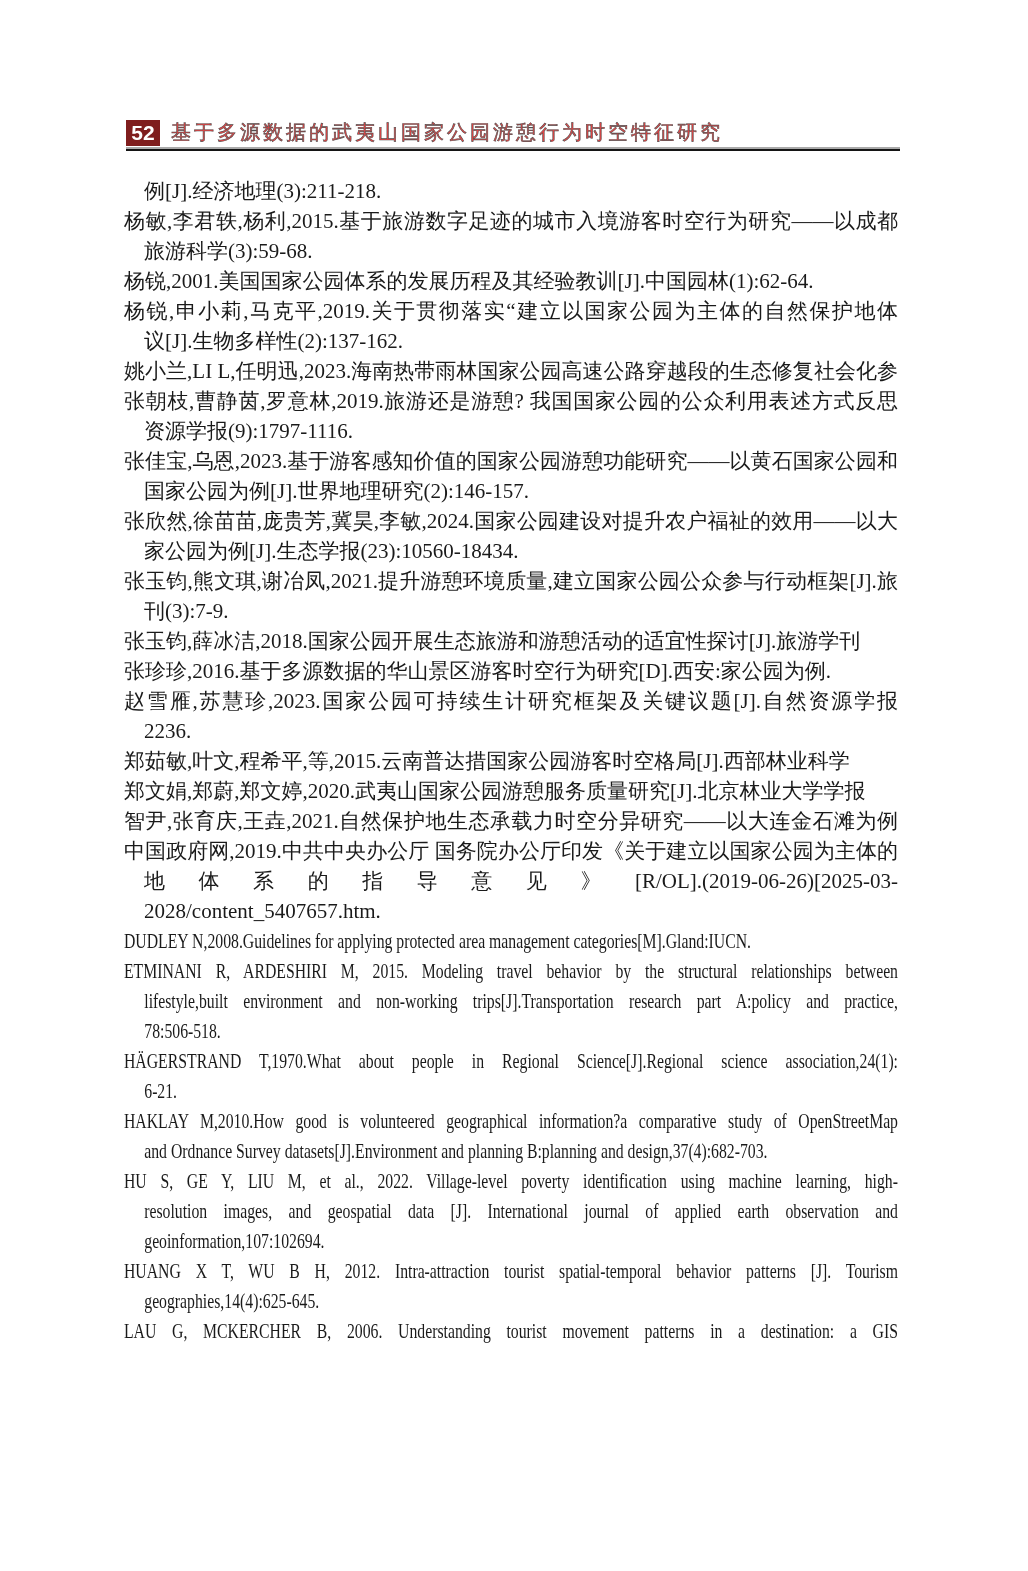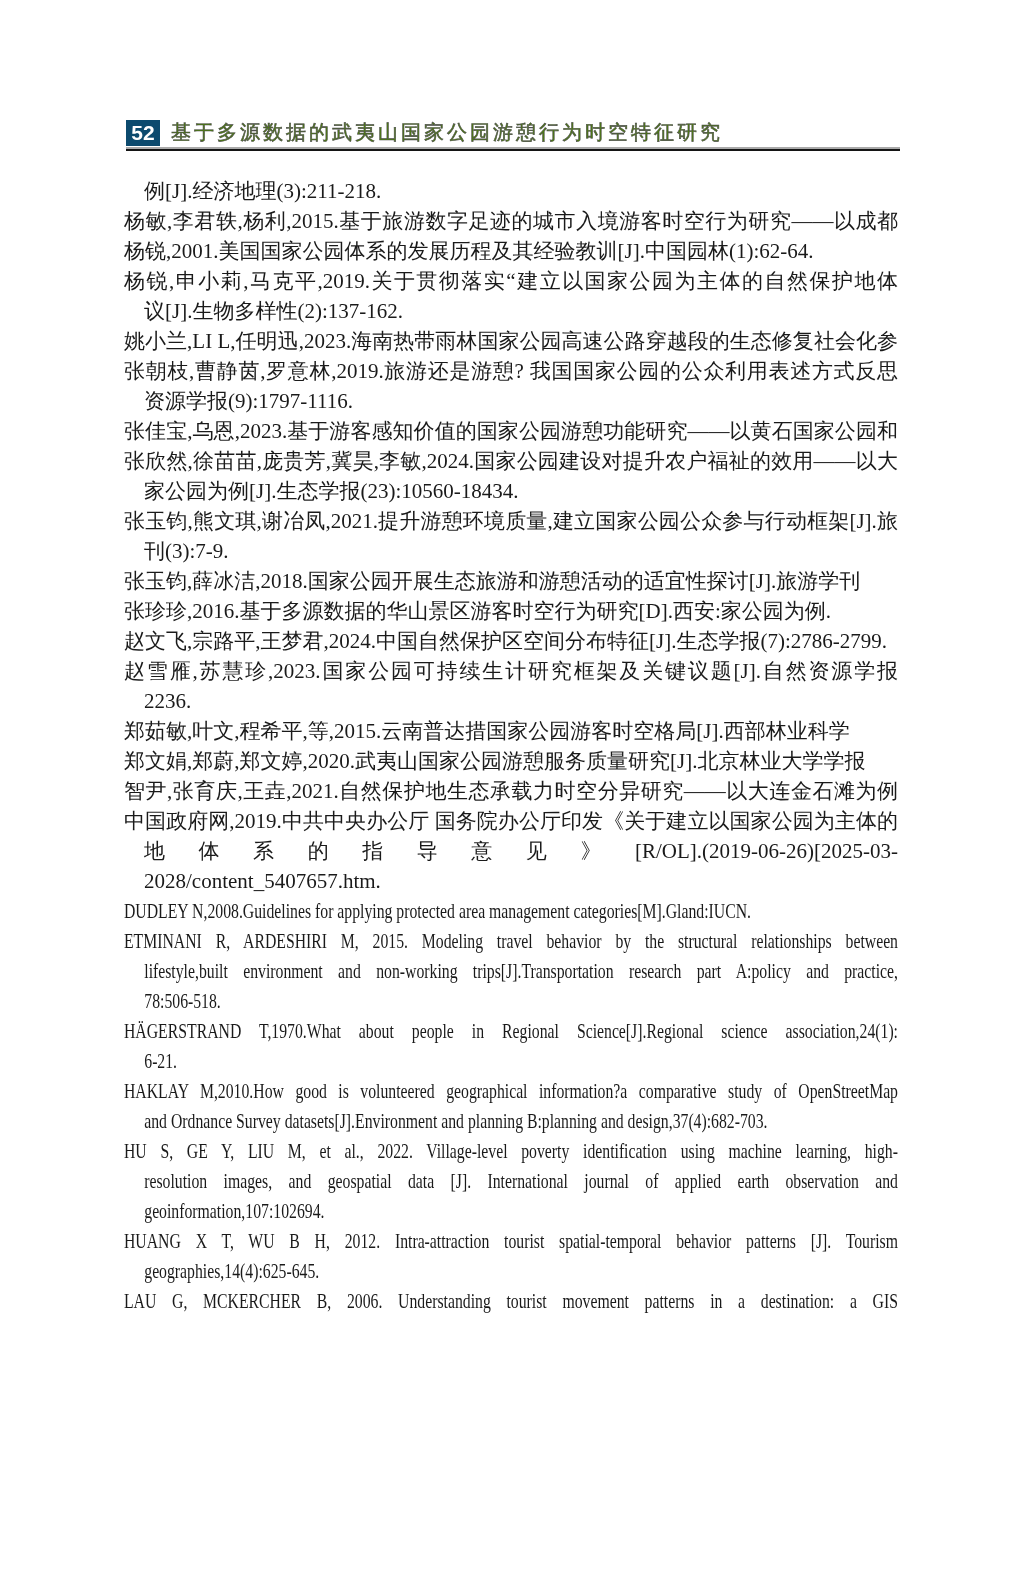"52" .page-num { background: #0c4a6e -> #7f1d1d }
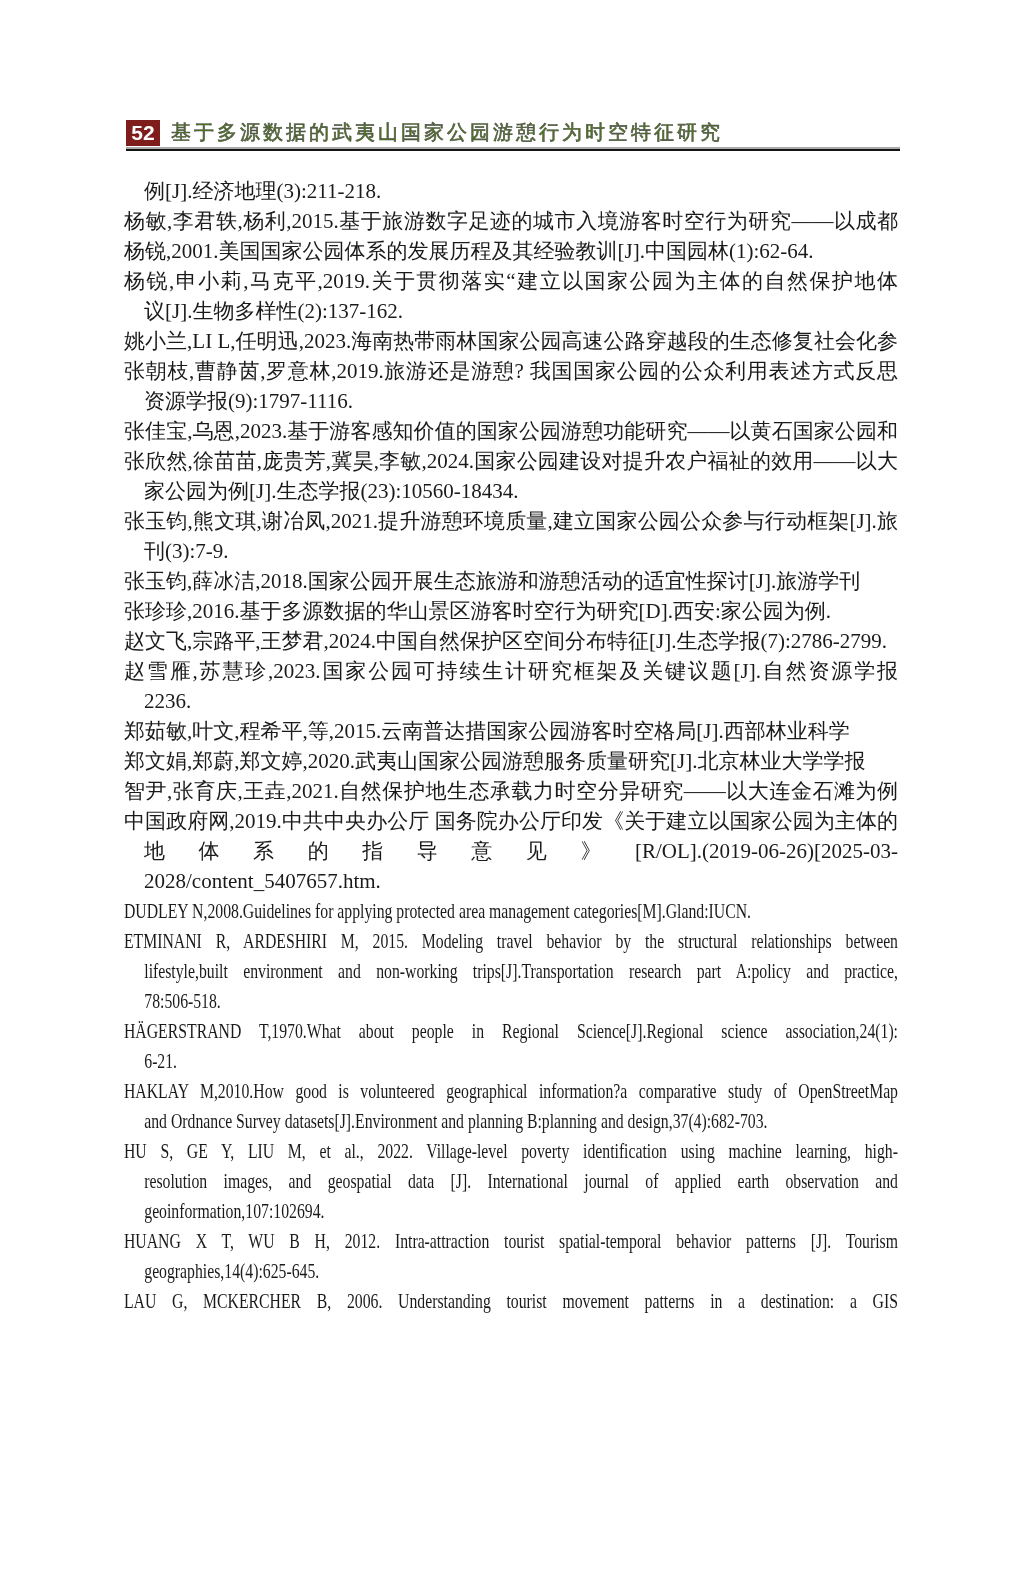"基于多源数据的武夷山国家公园游憩行为时空特征研究" .page-title { color: #4d7c0f -> #ef4444 }
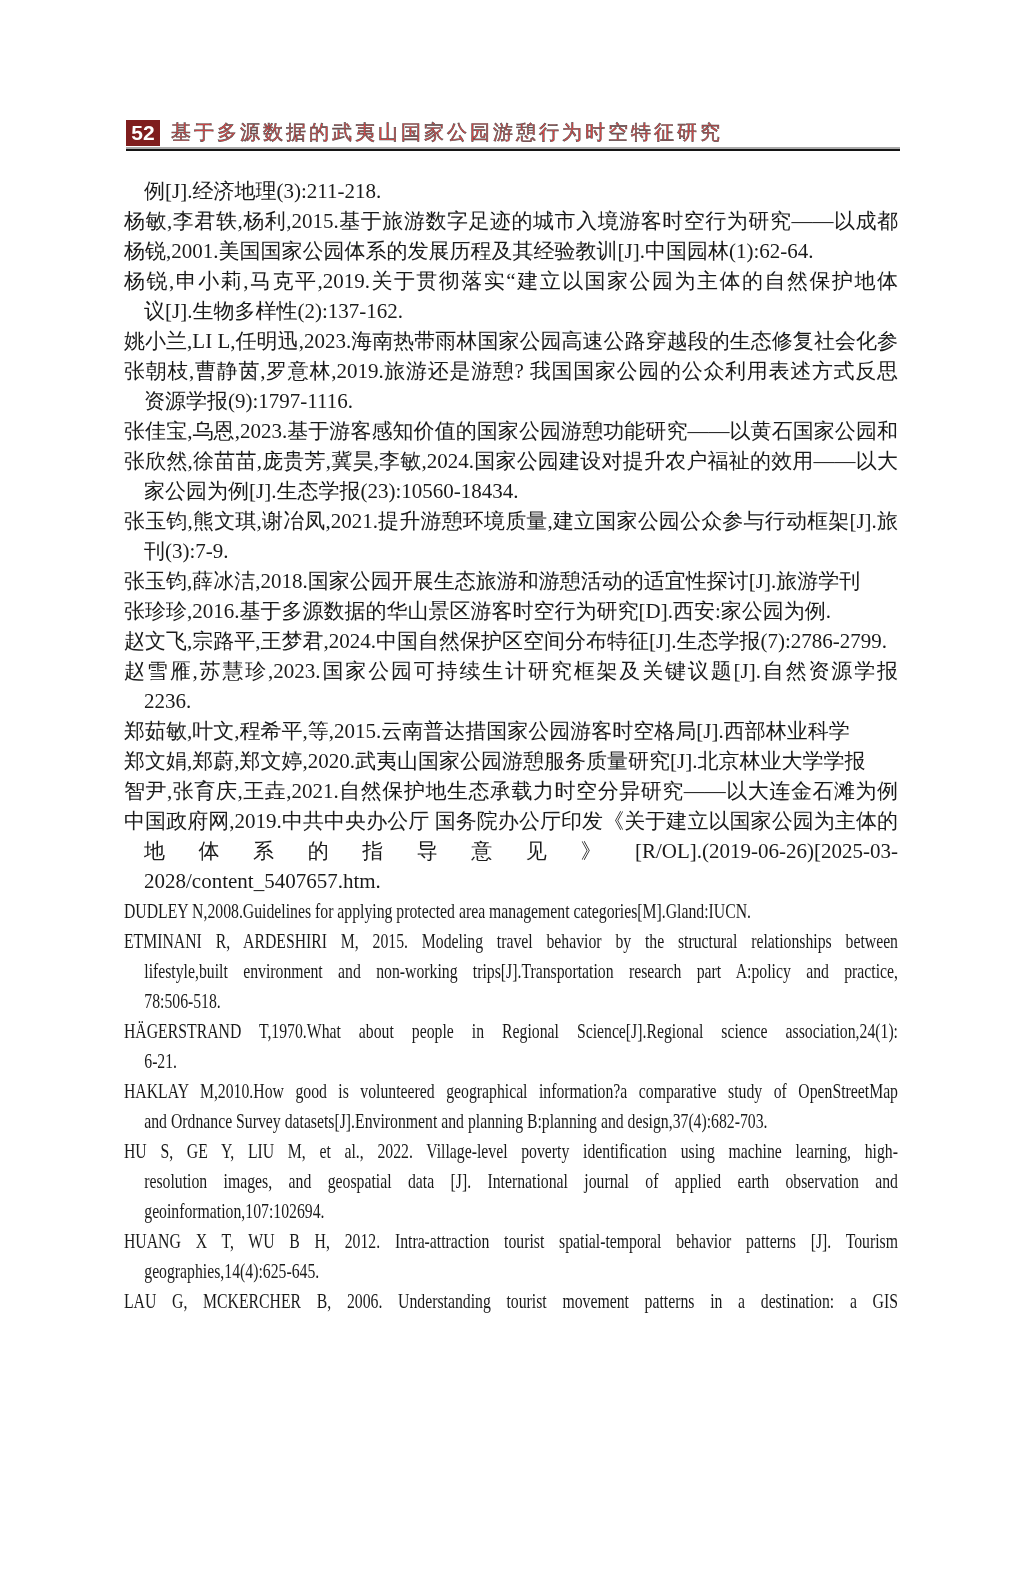"旅游科学(3):59-68." div.ref-line { html: none -> <div>旅游科学(3):59-68.</div> }
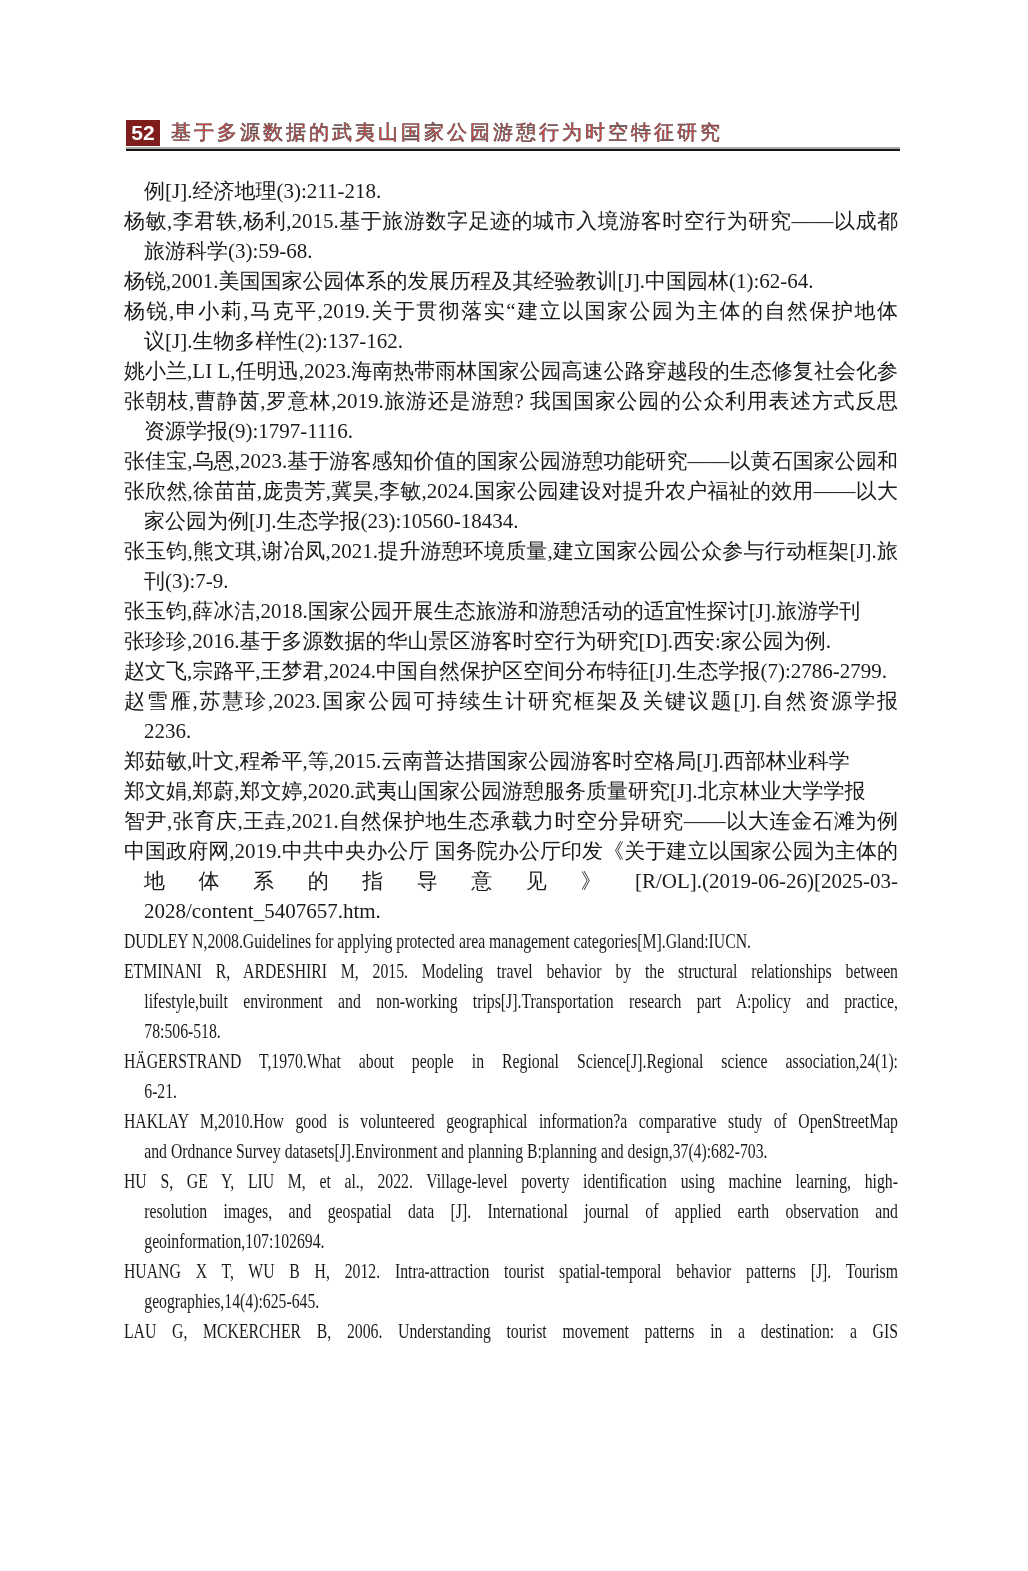"国家公园为例[J].世界地理研究(2):146-157." div.ref-line { html: none -> <div>国家公园为例[J].世界地理研究(2):146-157.</div> }
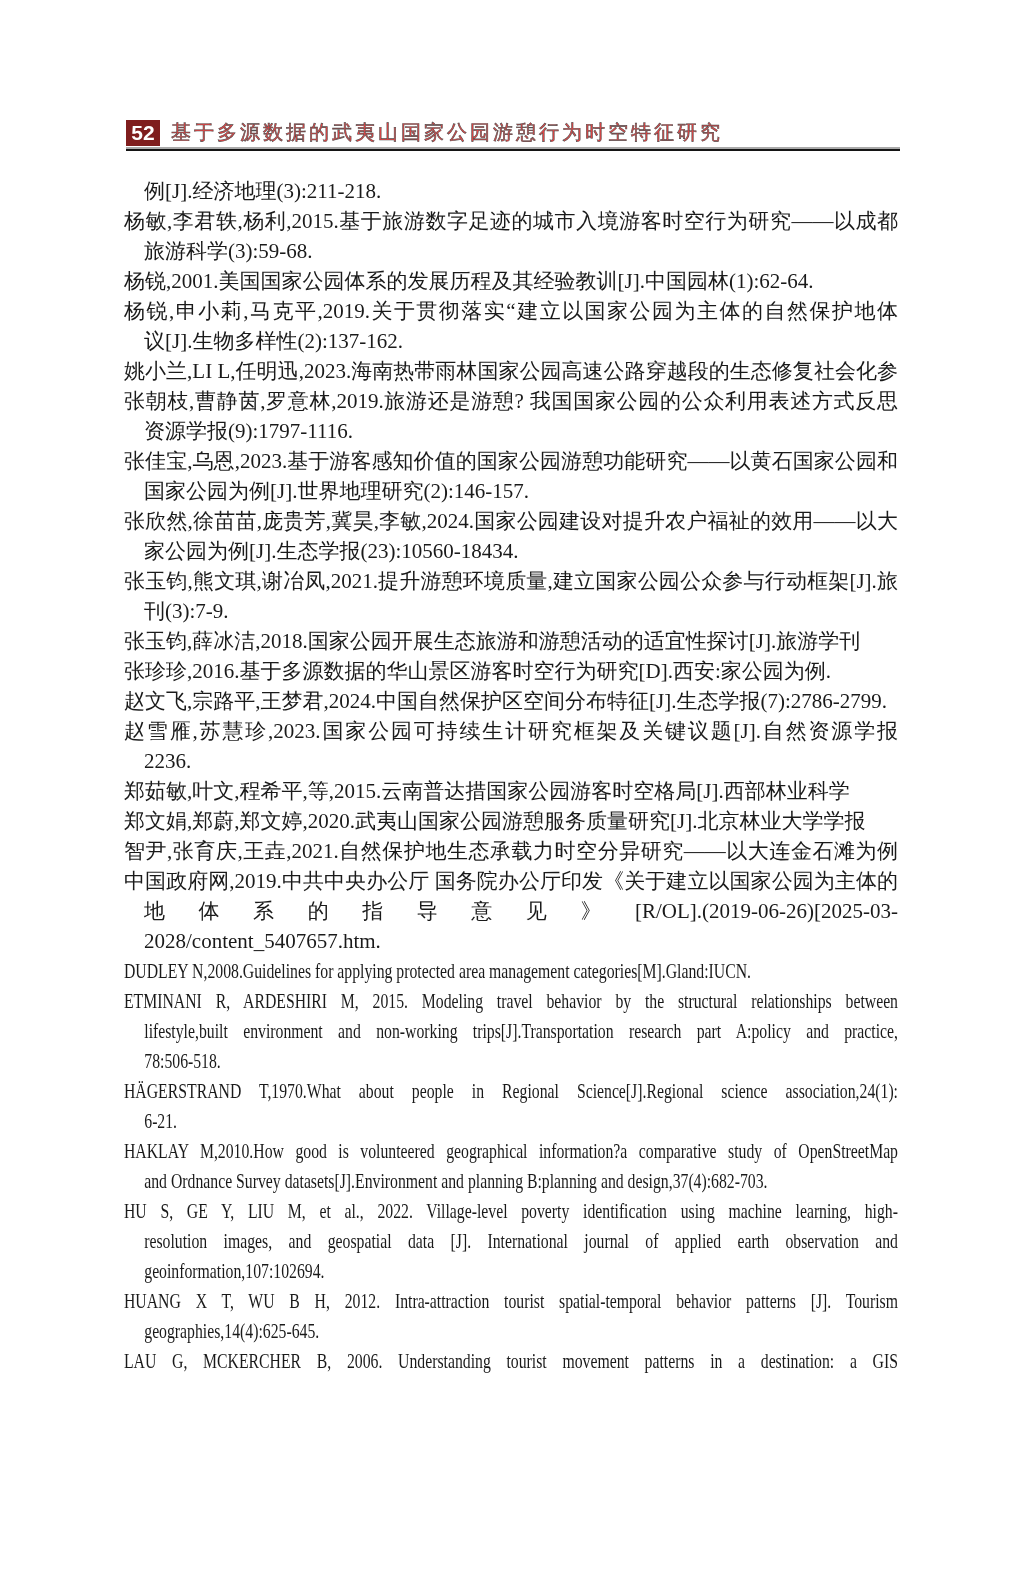"赵文飞,宗路平,王梦君,2024.中国自然保护区空间分布特征[J].生态学报(7" div.ref-line { html: <div>赵文飞,宗路平,王梦君,2024.中国自然保护区空间分布特征[J].生态学报(7):2786-2799.</div> -> none }
